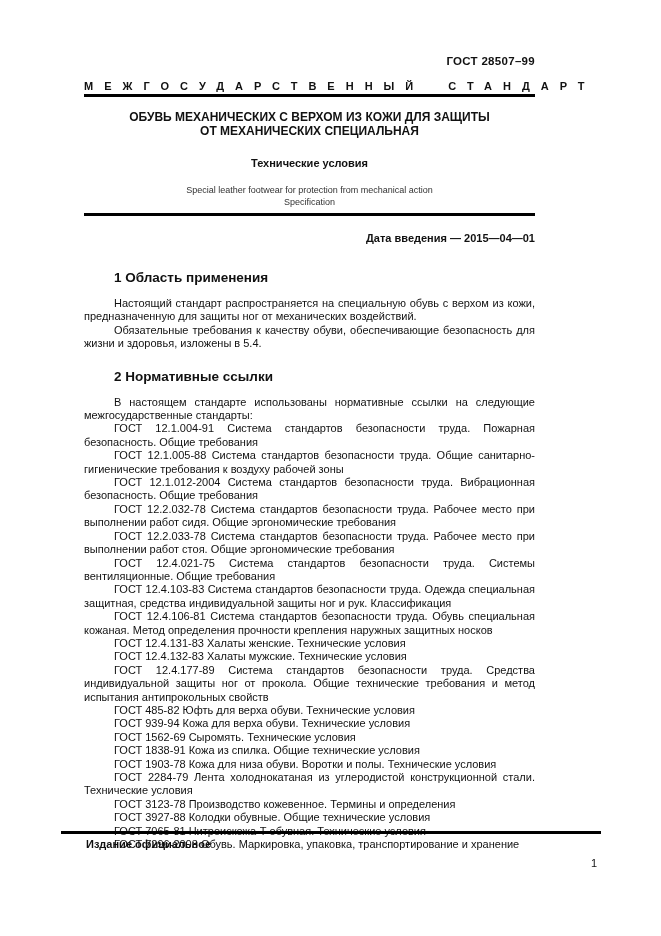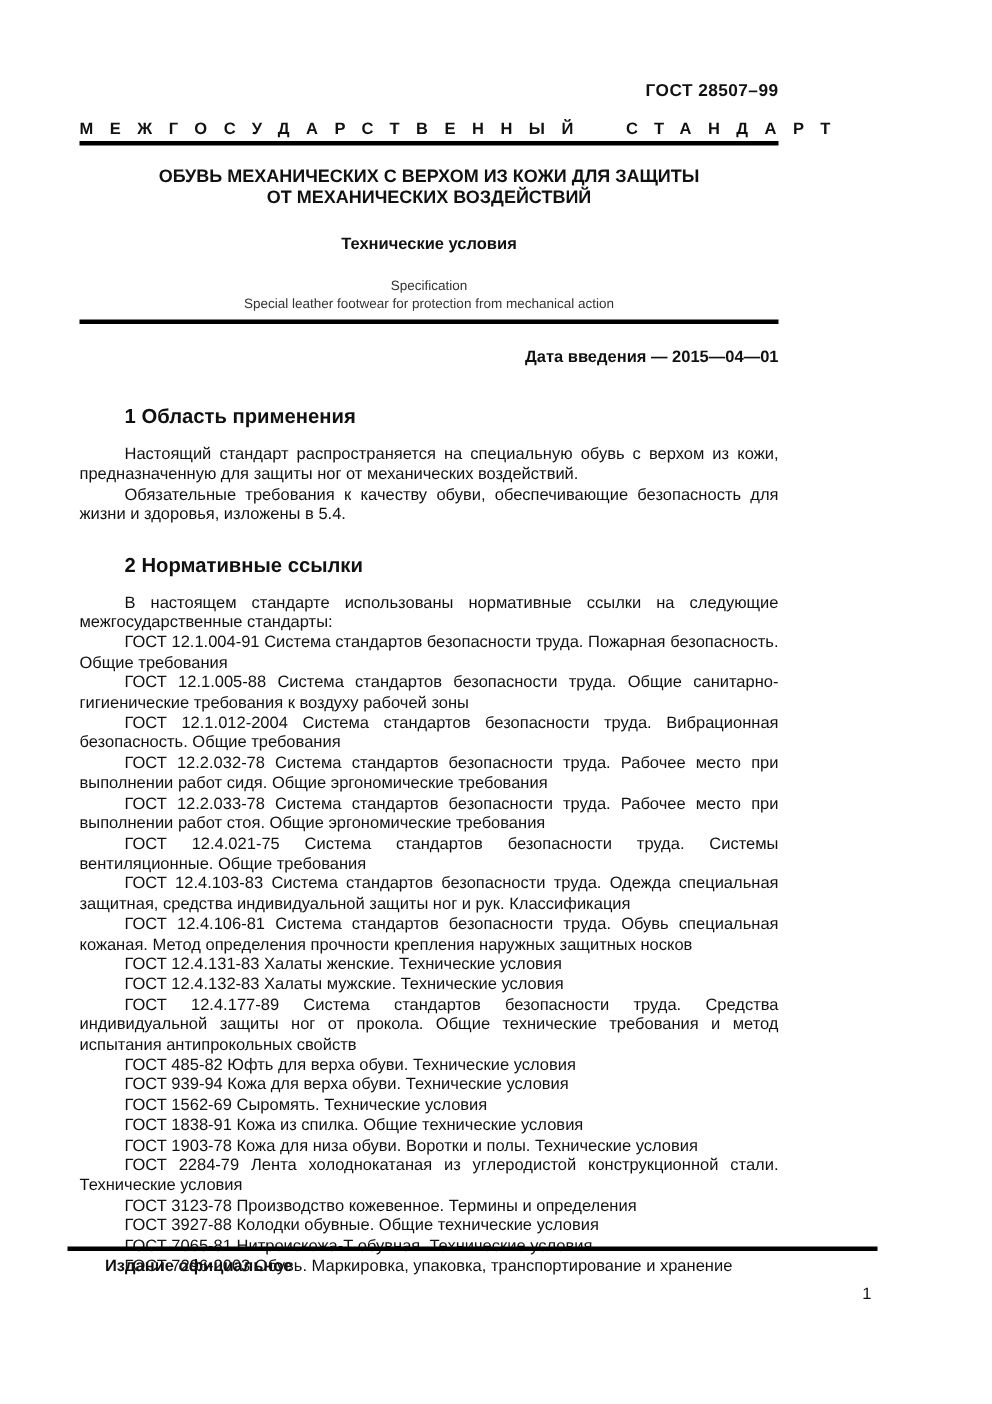"ГОСТ 28507–99" .page { margin-left: none -> 16px; padding: 55px 76px 0 53px -> 55px 76px 0 68px }
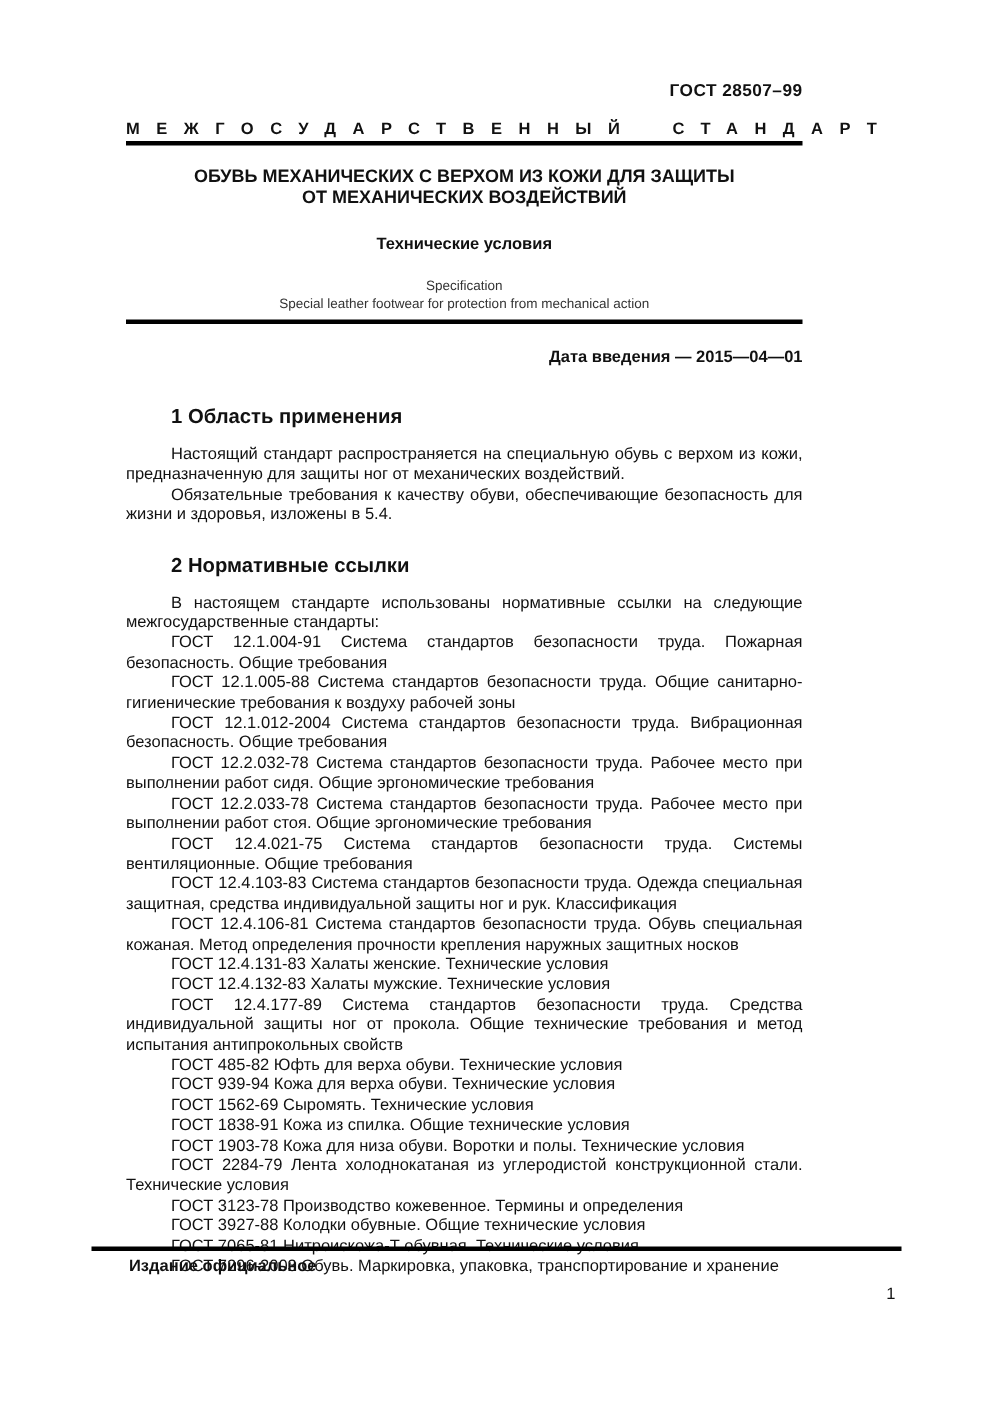"ОТ МЕХАНИЧЕСКИХ ВОЗДЕЙСТВИЙ" div { text: ВОЗДЕЙСТВИЙ -> СПЕЦИАЛЬНАЯ }
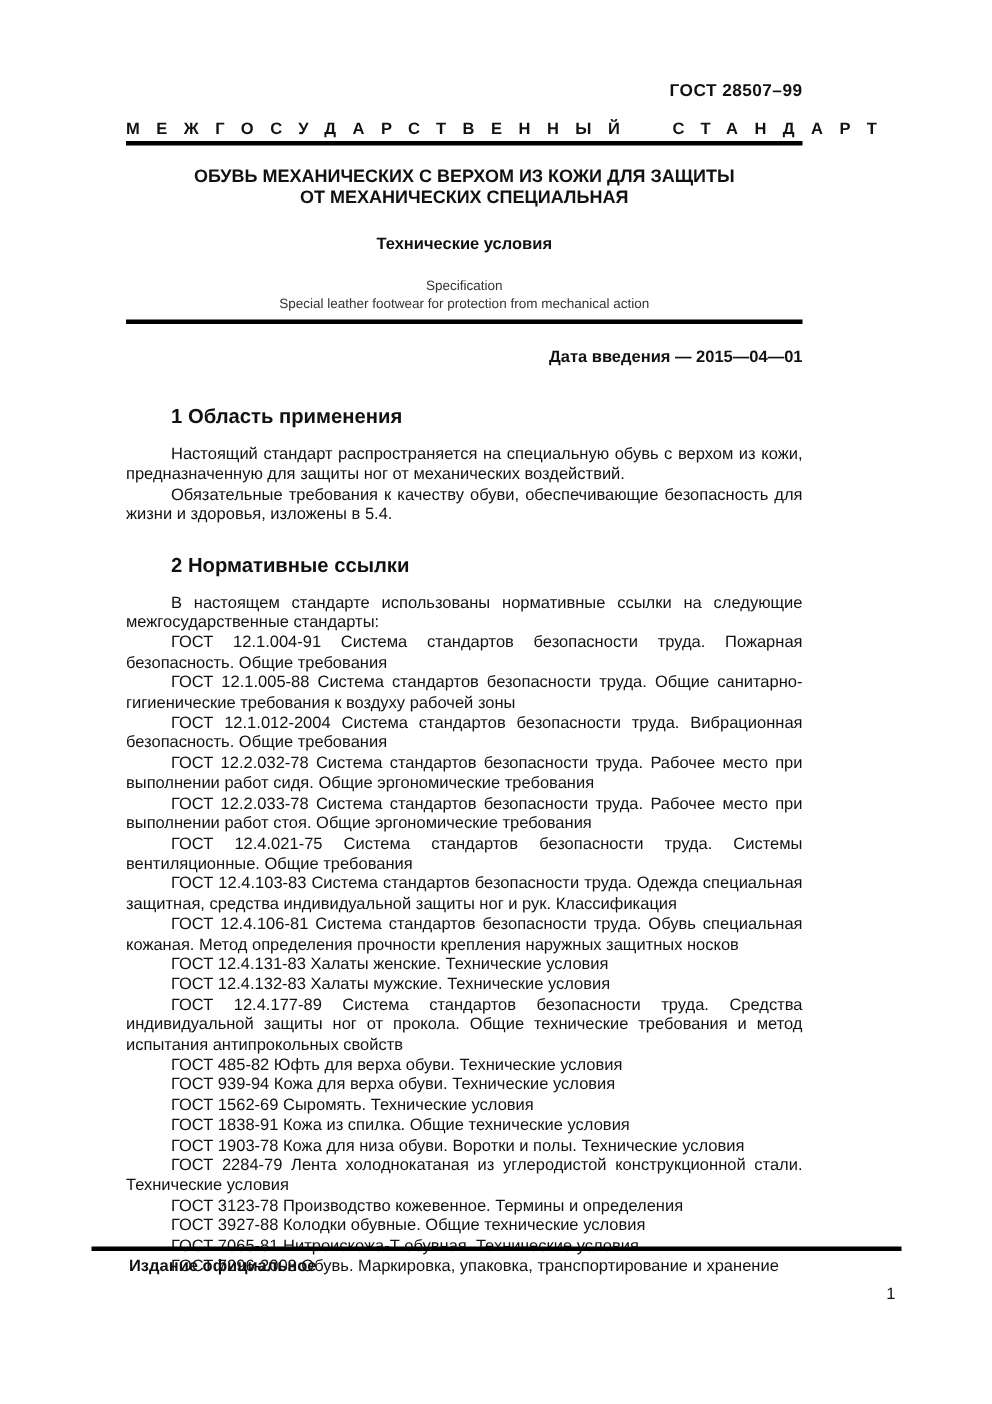"Specification" div { order: before "Special leather footwear for protection" -> after "Special leather footwear for protection" }
